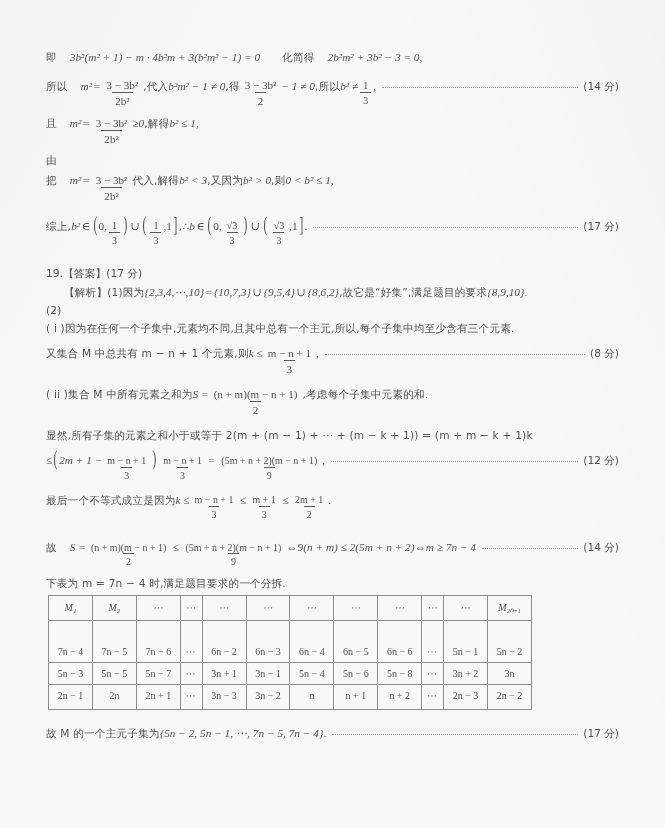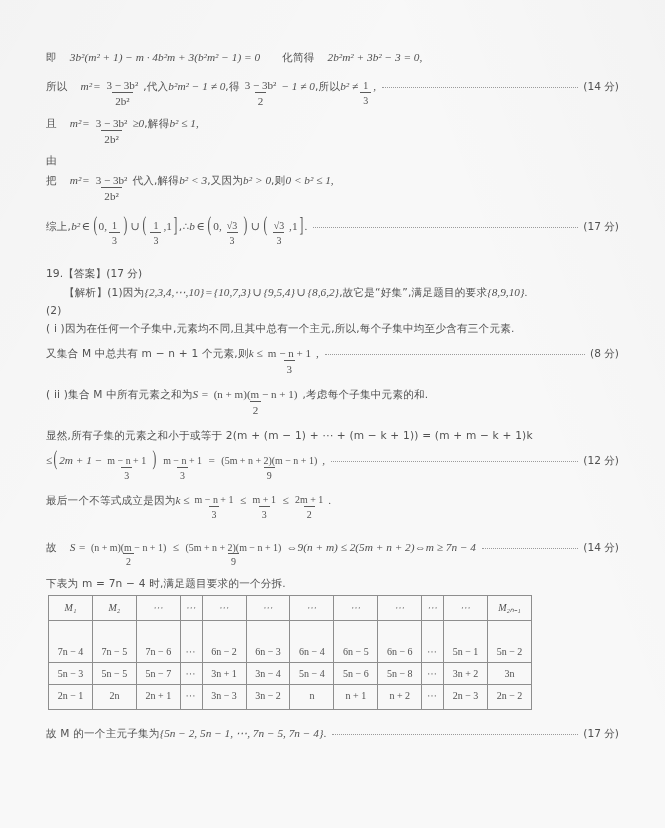"3n − 4" td { text: 4 -> 1 }
